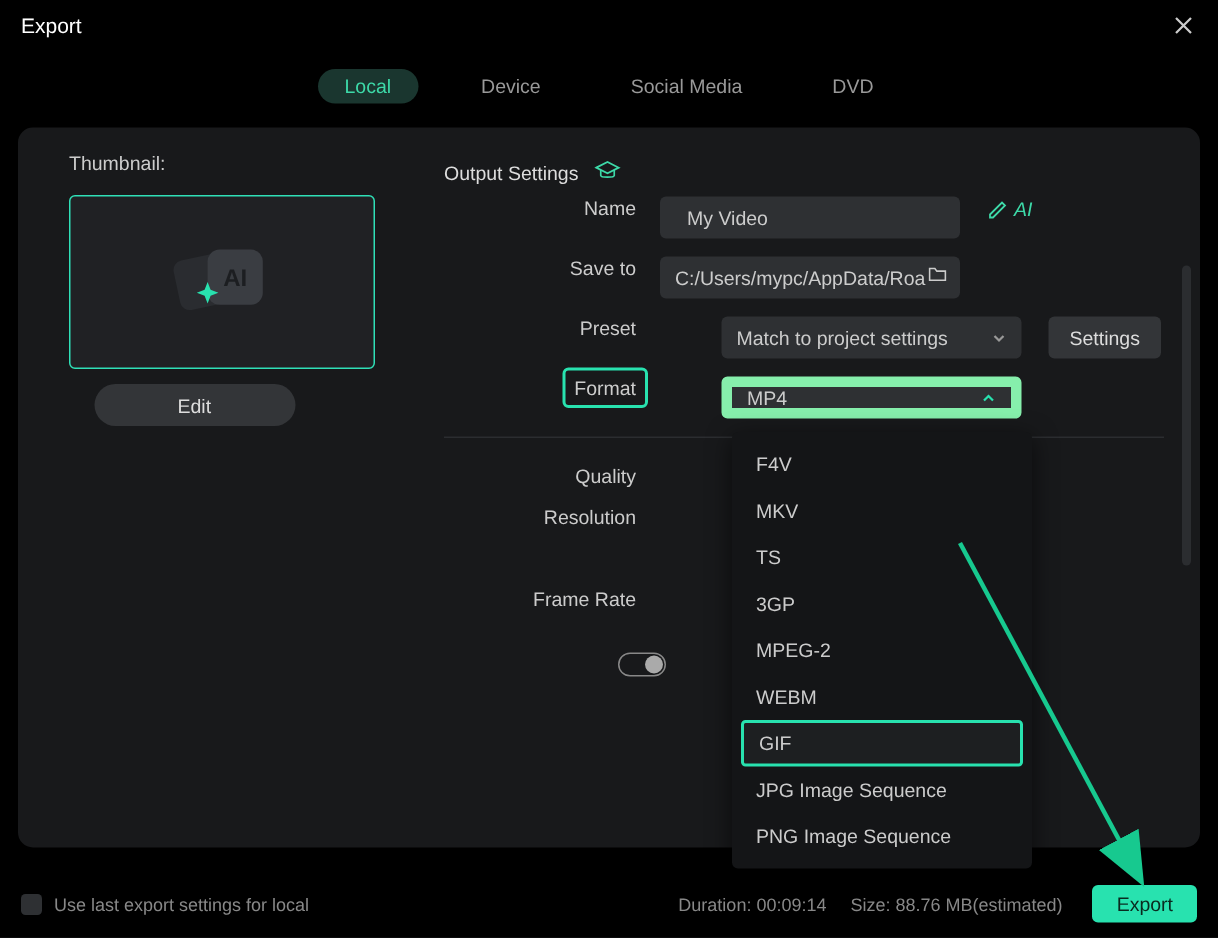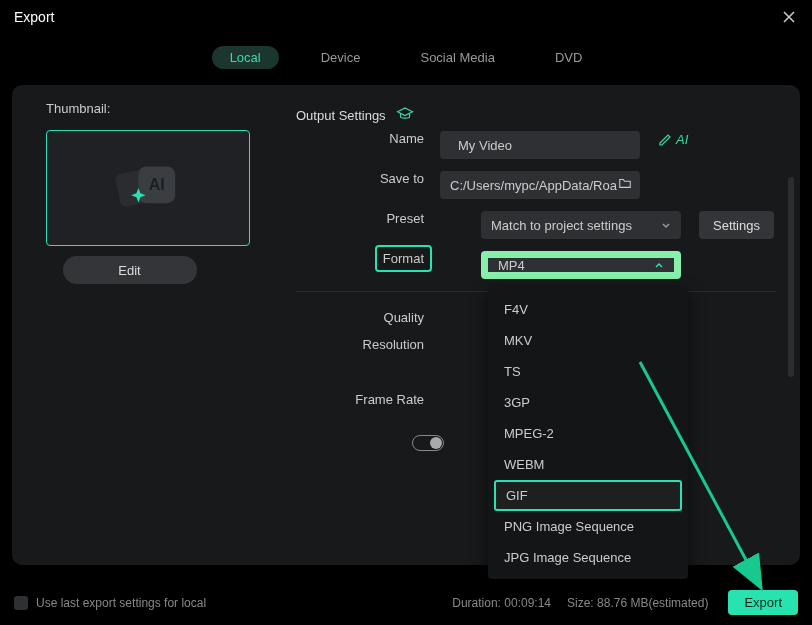"PNG Image Sequence" div.dd-item { order: before "JPG Image Sequence" -> after "JPG Image Sequence" }
